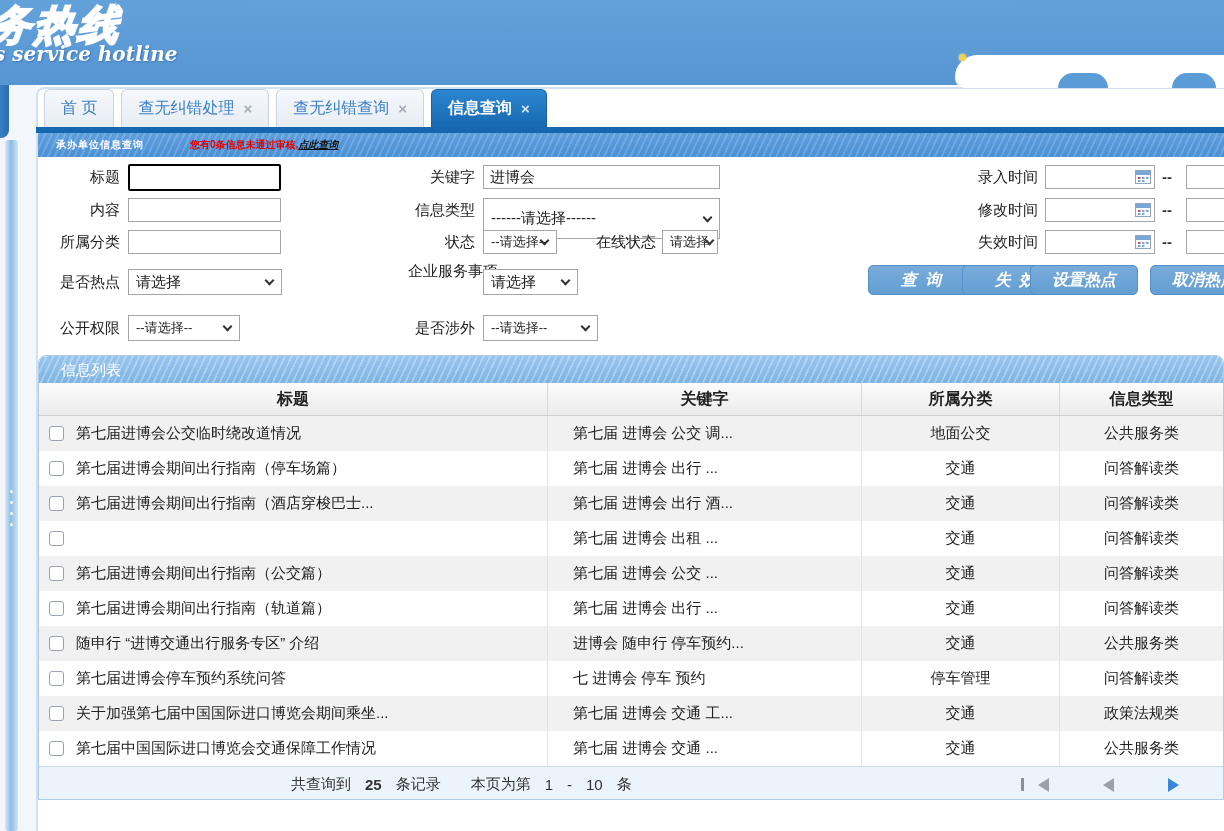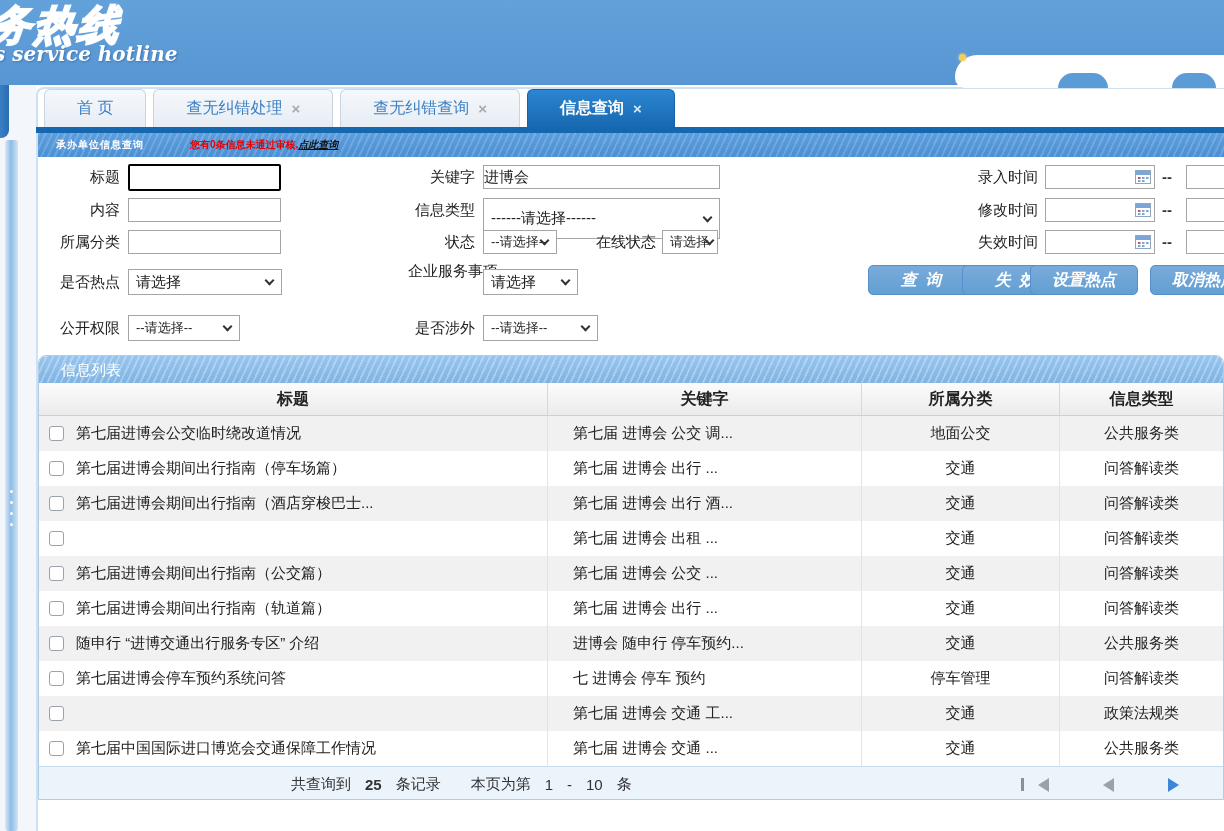"首 页" .tab { padding: 0 32px -> 0 16px }
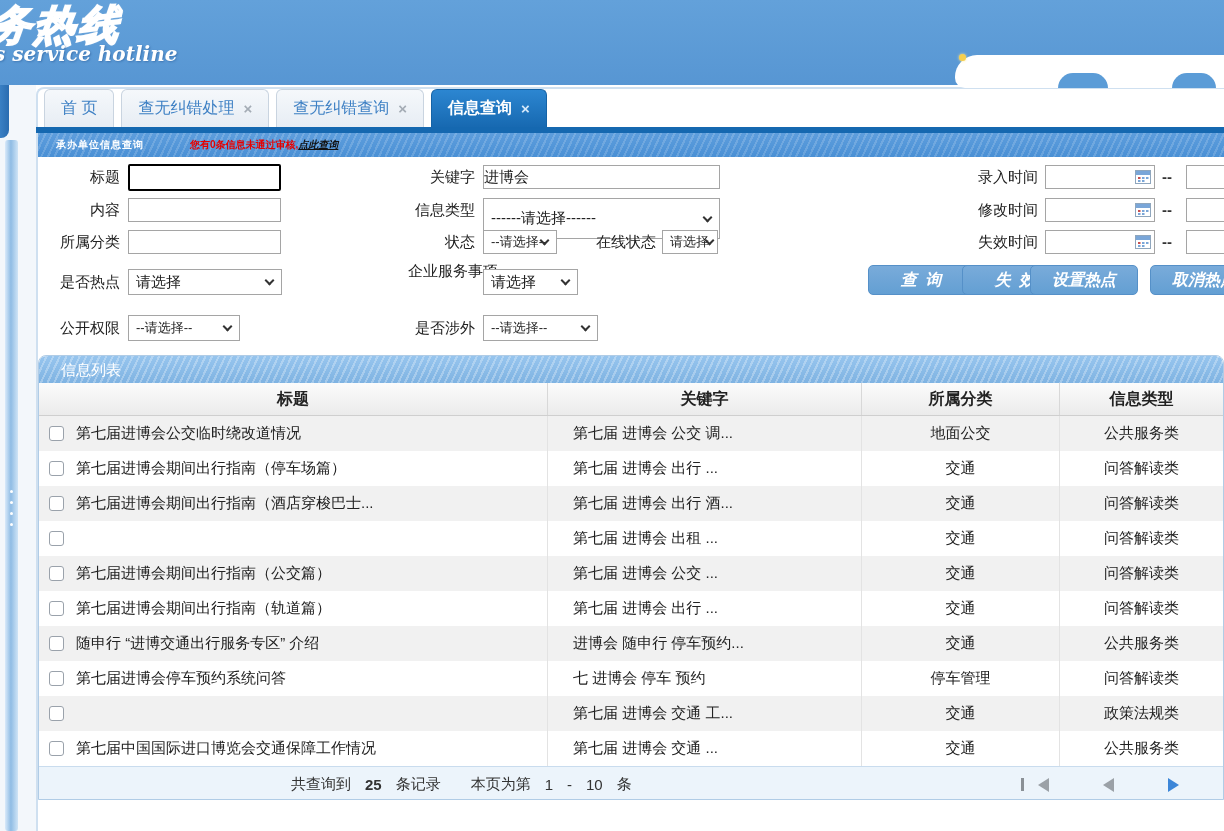"进博会" .tinput { padding: 0 0 -> 0 6px }
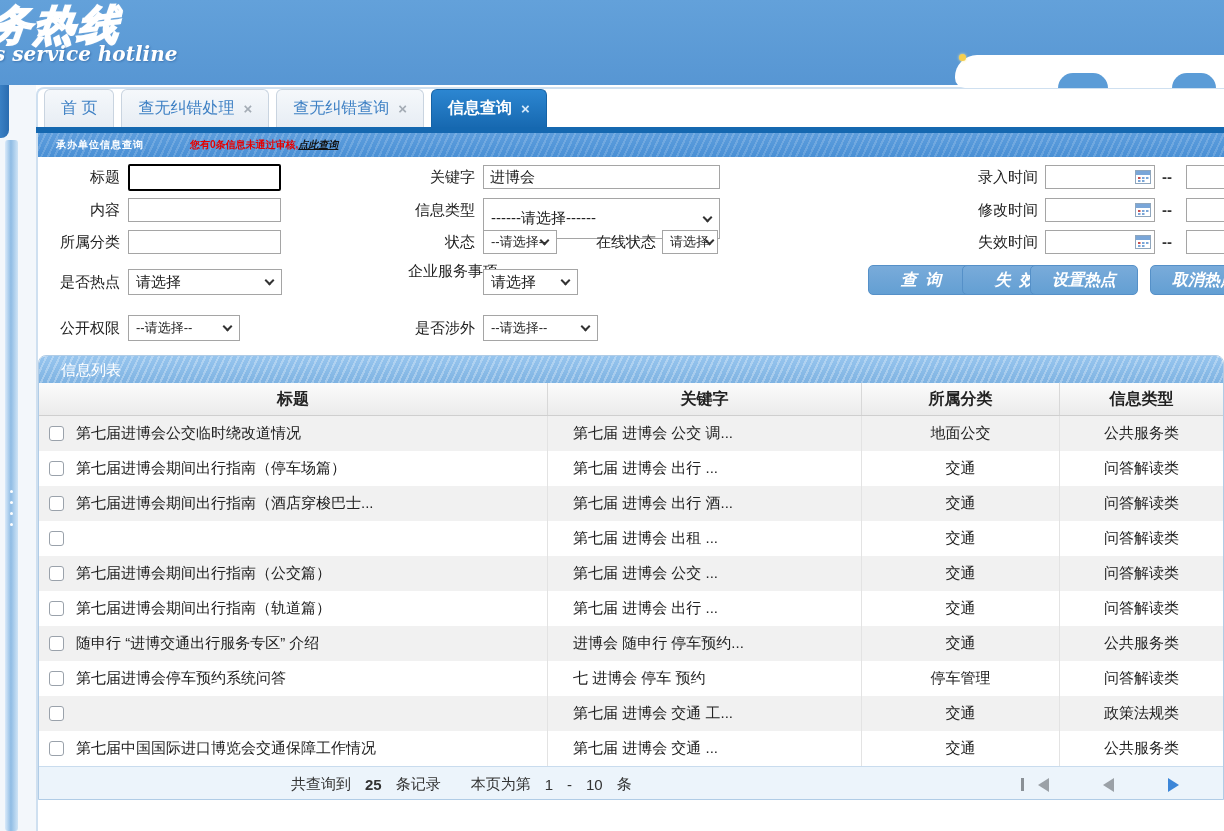"关于加强第七届中国国际进口博览会期间乘坐..." span { html: none -> <span>关于加强第七届中国国际进口博览会期间乘坐...</span> }
